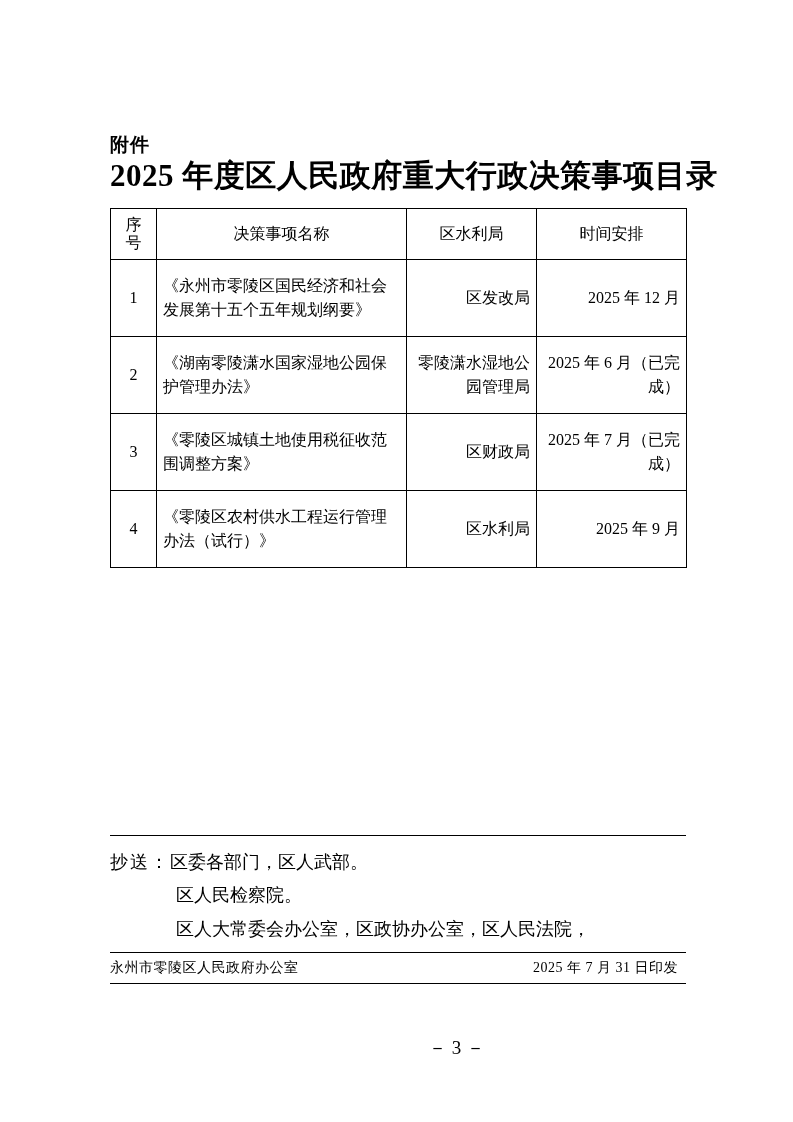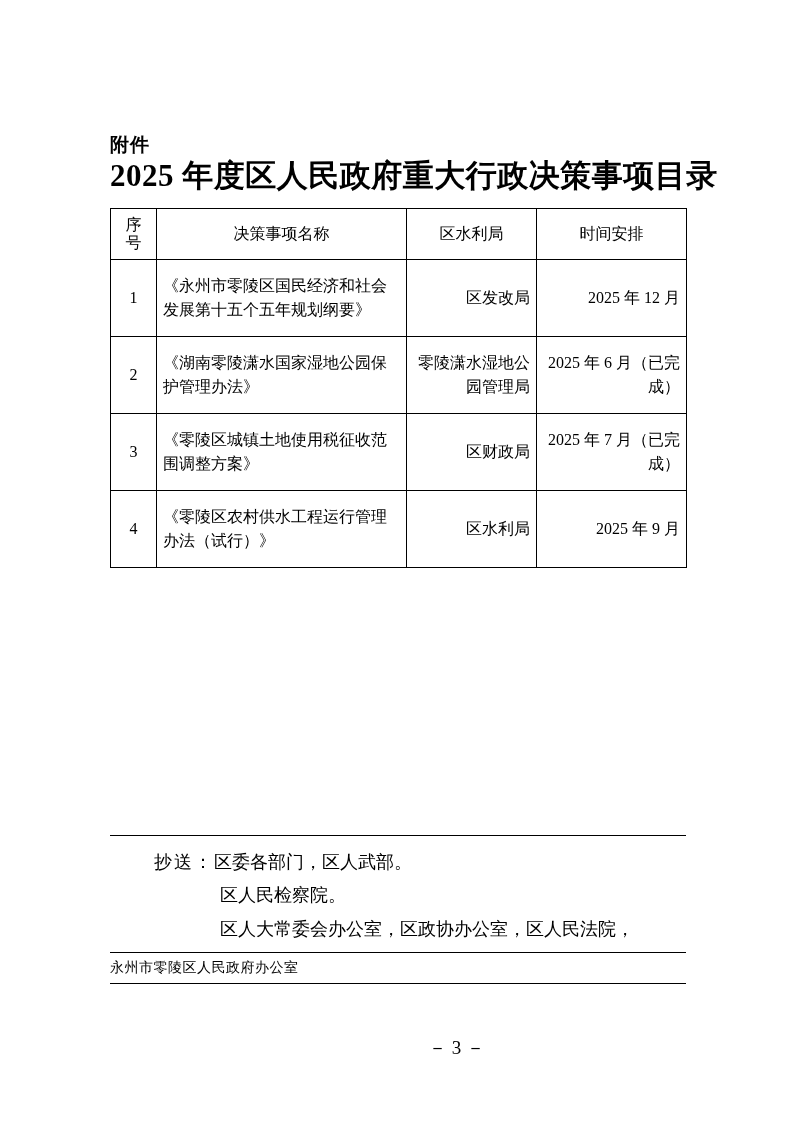"抄送：区委各部门，区人武部。" .cc-block { margin-left: 44px -> none }
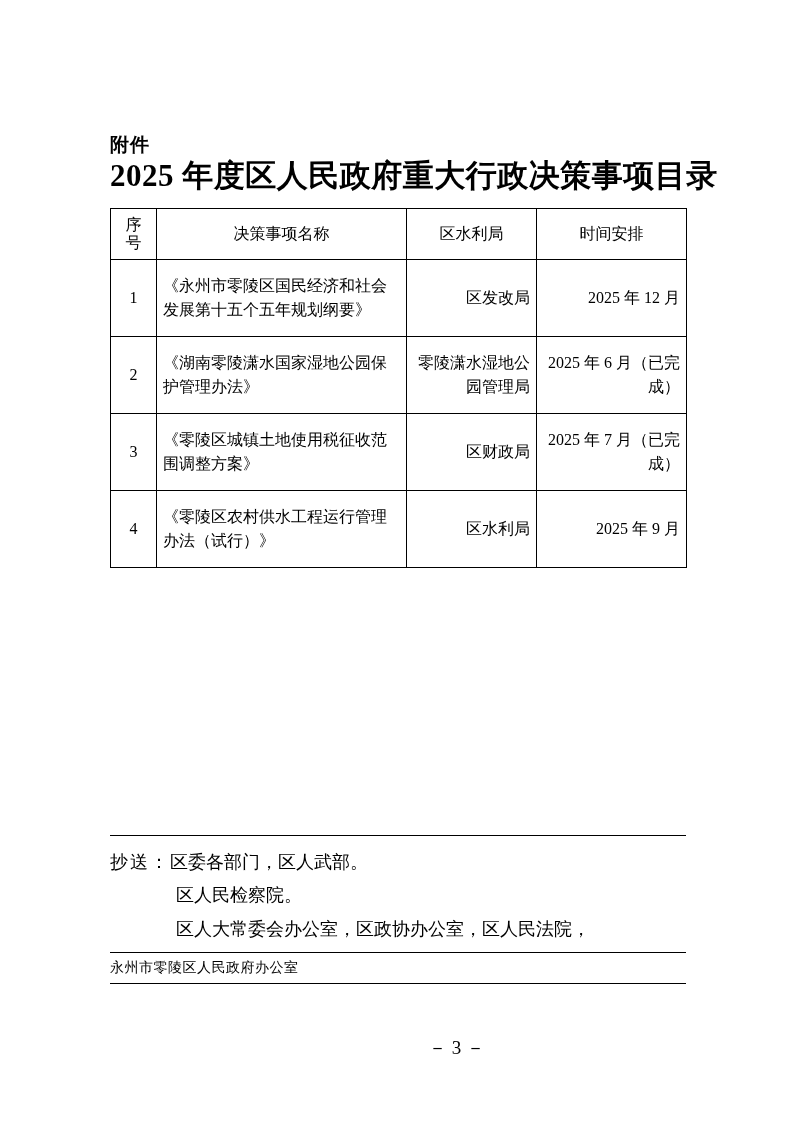"2025 年 7 月 31" span.issuer-right { html: none -> <span>2025 年 7 月 31 日印发</span> }
